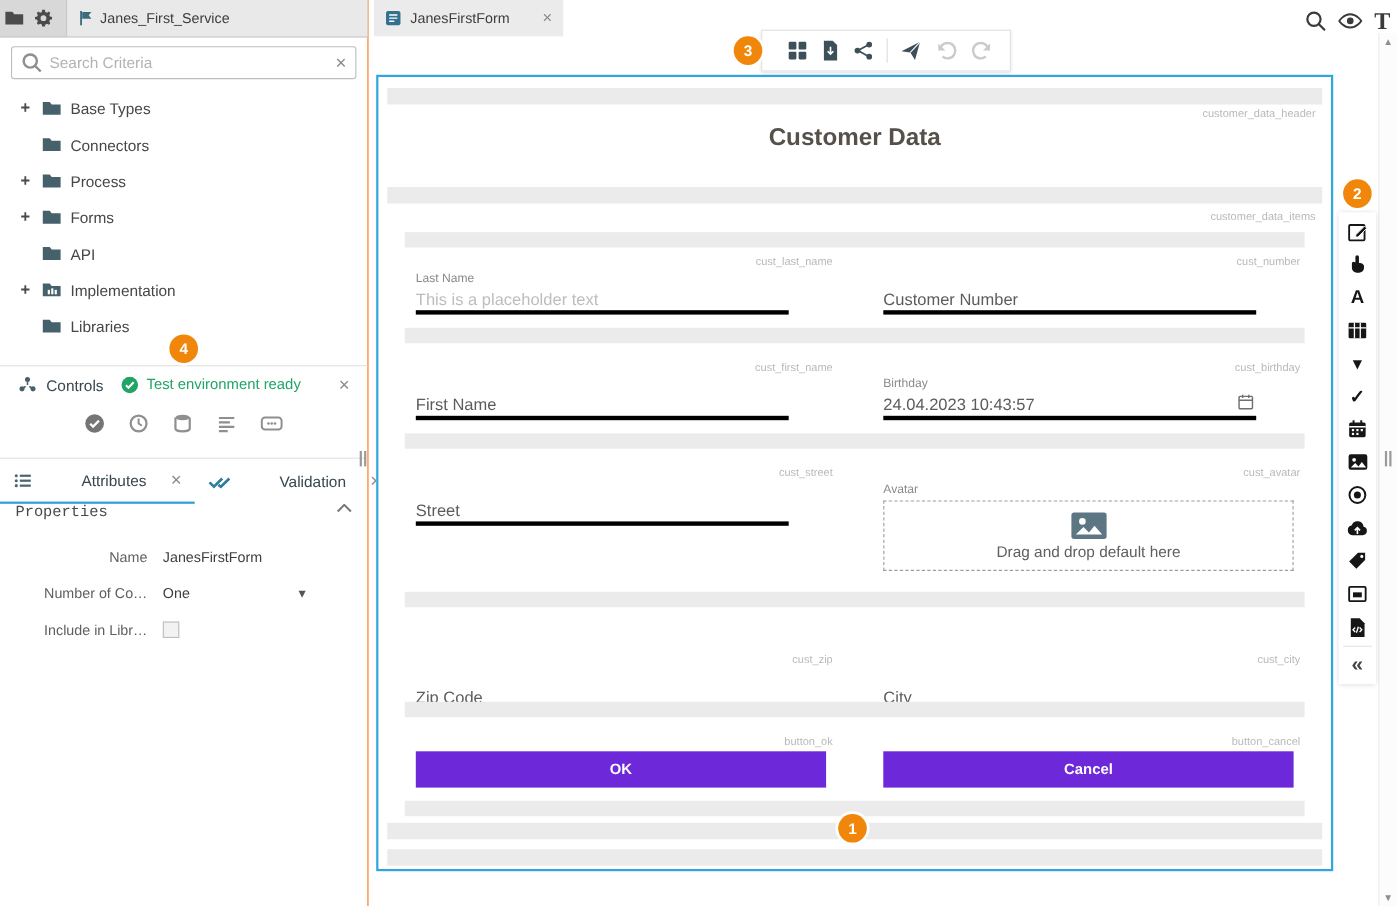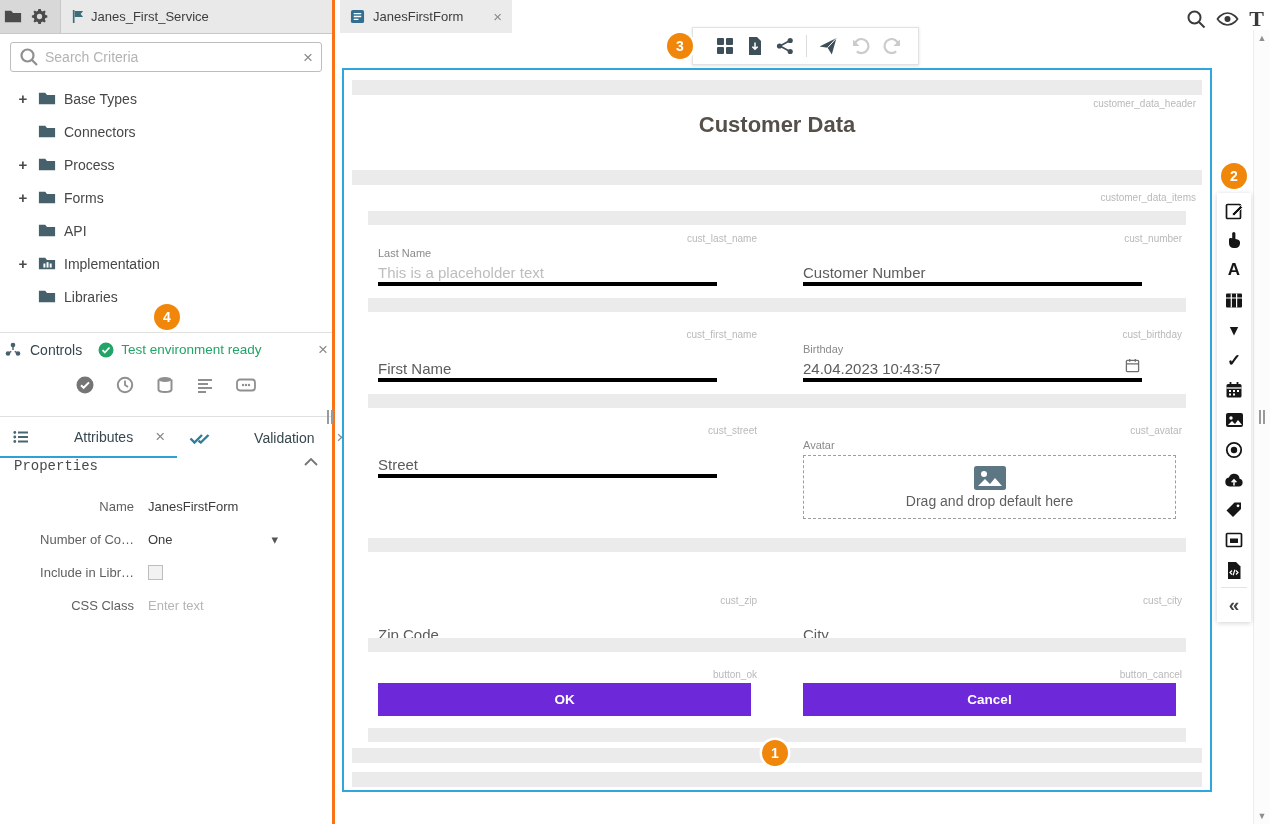"Janes_First_Service" .left-panel { border-right: 3px solid #f97316 -> 1px solid #f97316 }
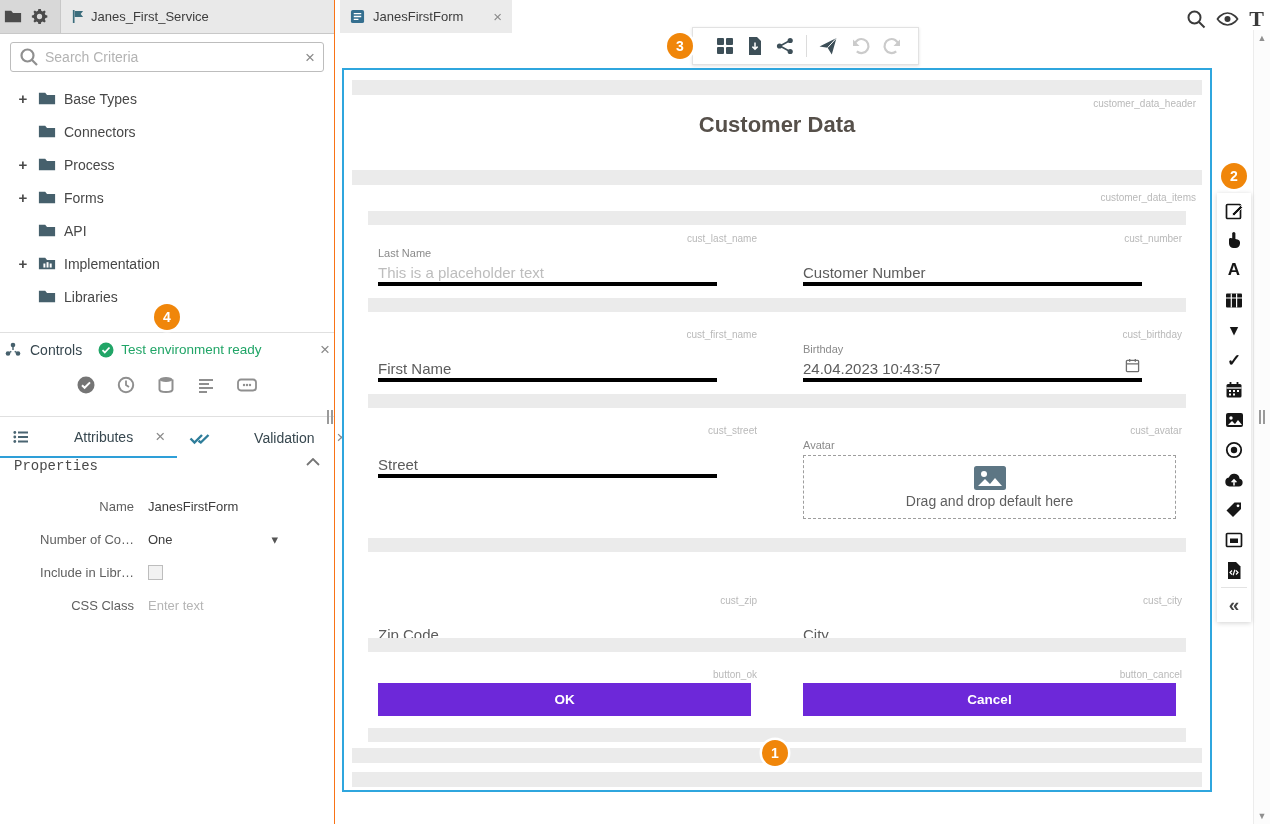"Controls" .controls-head { padding: 0 4px -> 0 16px }
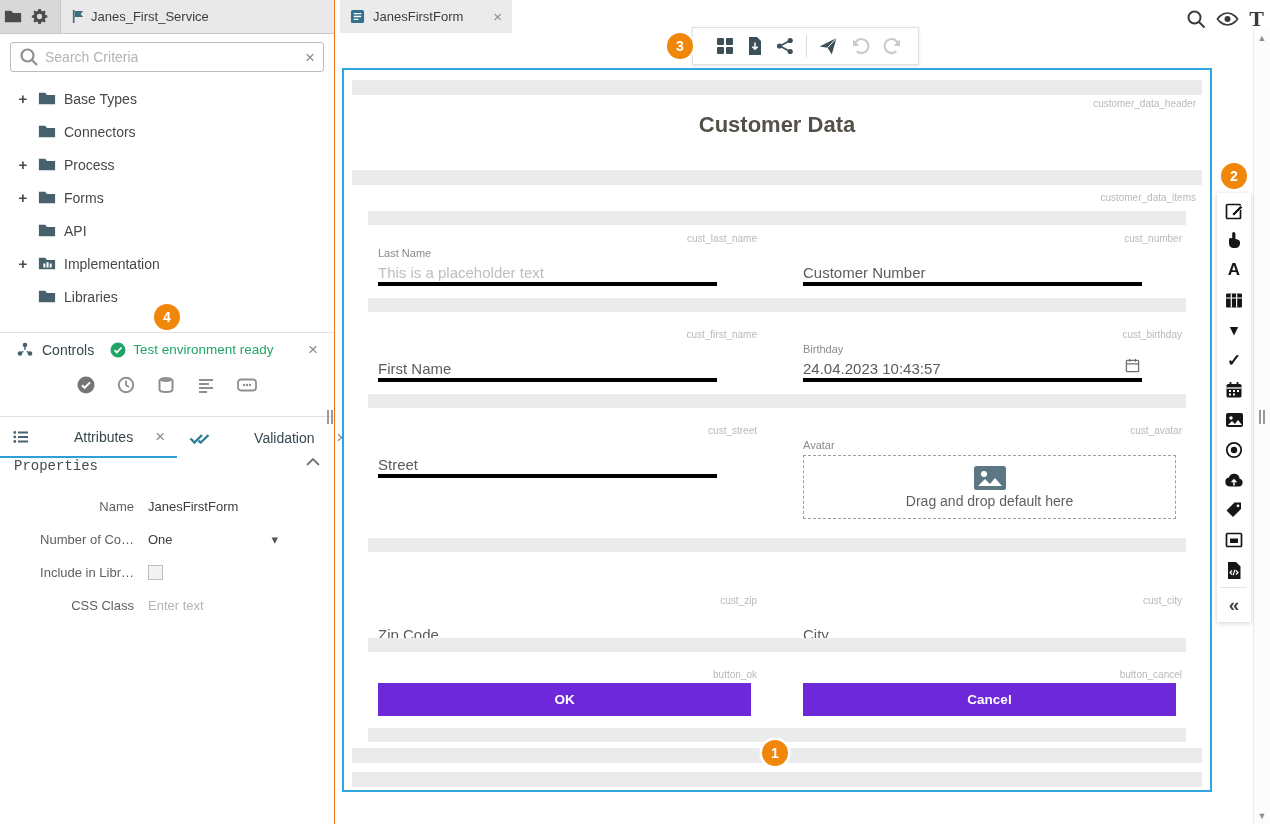"CSS Class" div.prow { html: <div> <span>CSS Class</span> <span> <input> </span> </div> -> none }
